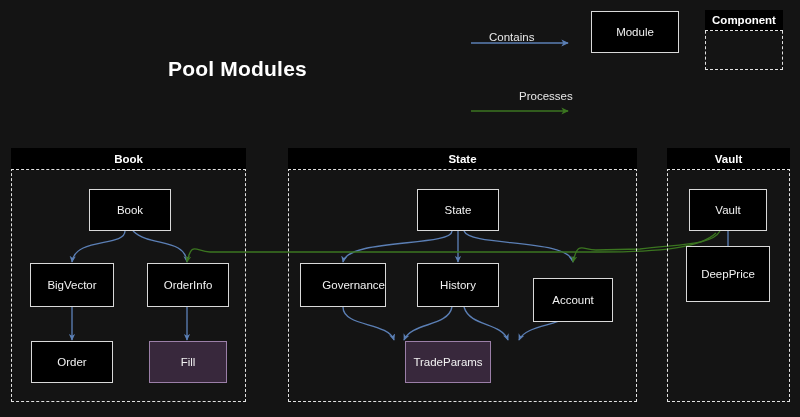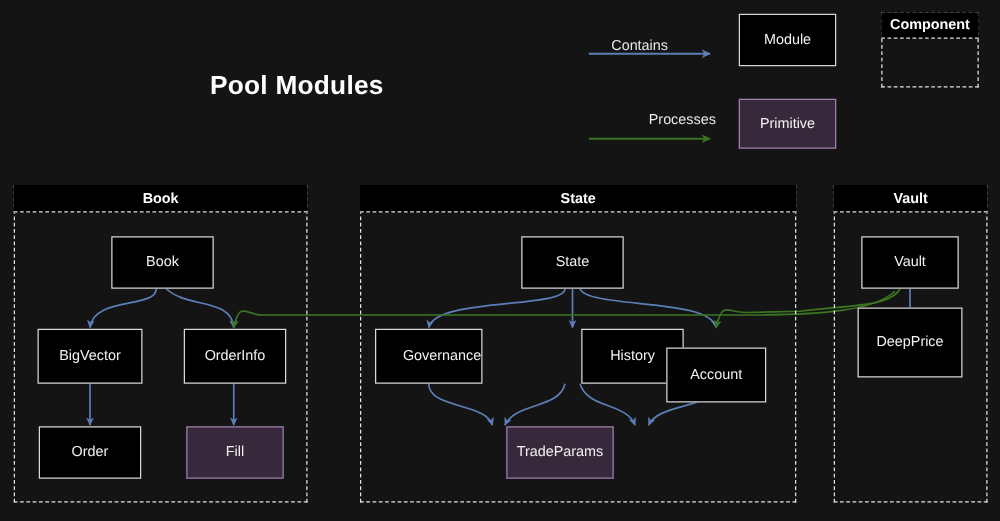"Module" div.node { width: 78px -> 88px }
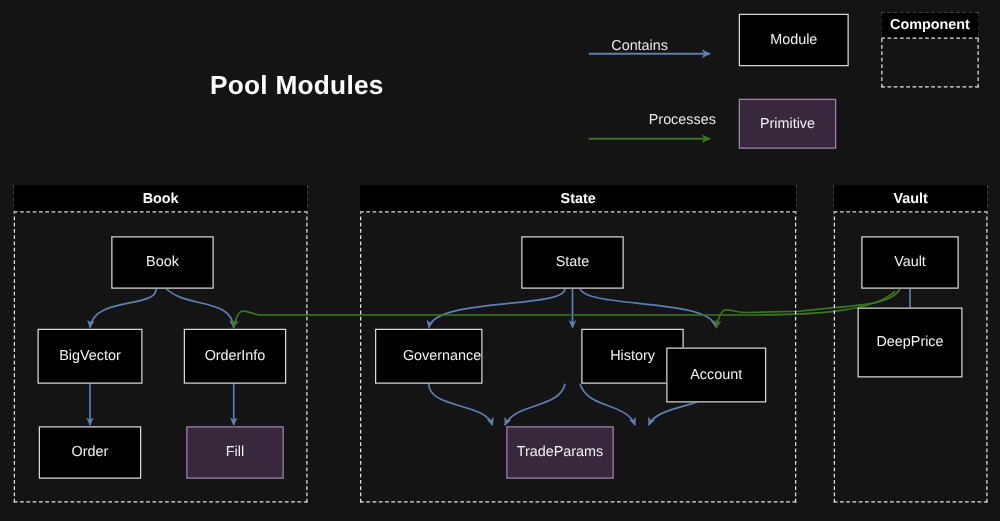"Primitive" div.node { html: <div> <span>Primitive</span> </div> -> none }
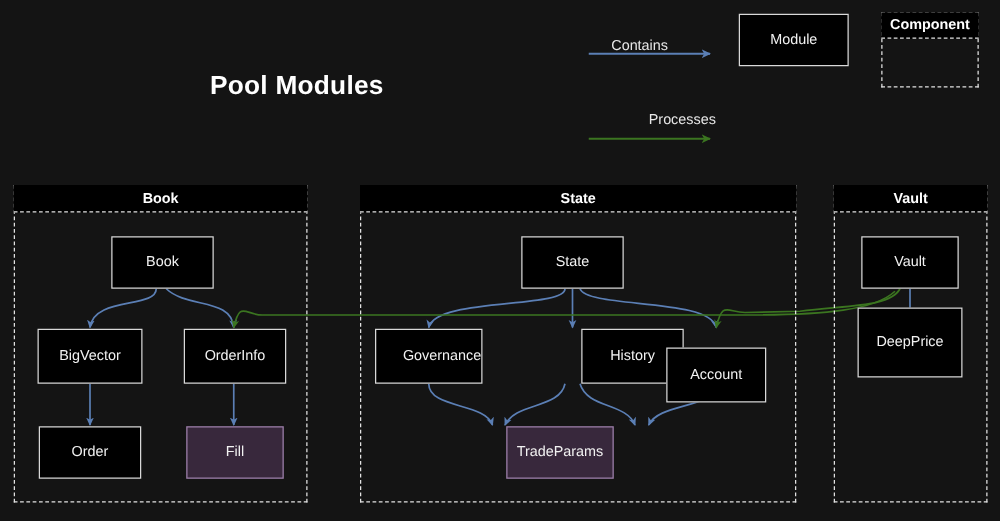"History" div.node { margin-left: 48px -> none }
